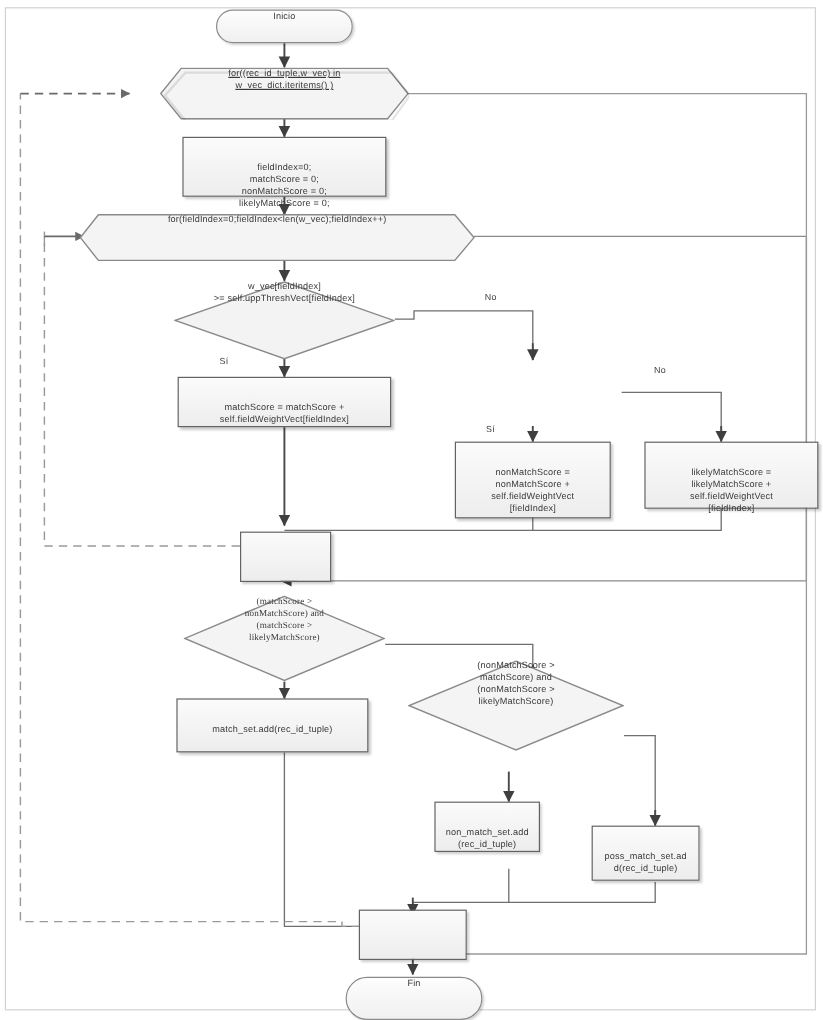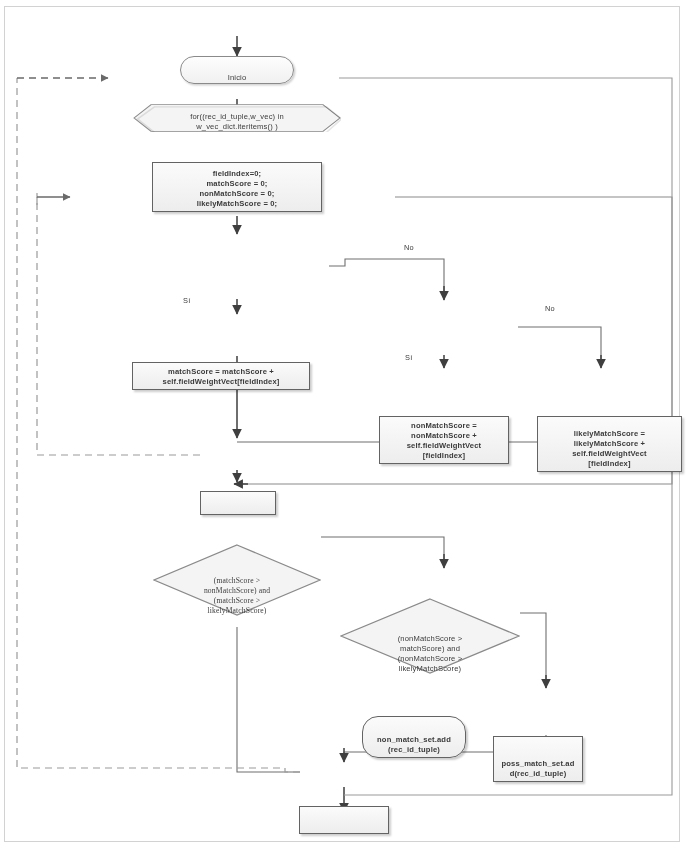"Inicio" .node { align-items: flex-end -> flex-start; margin-top: 48px -> none }
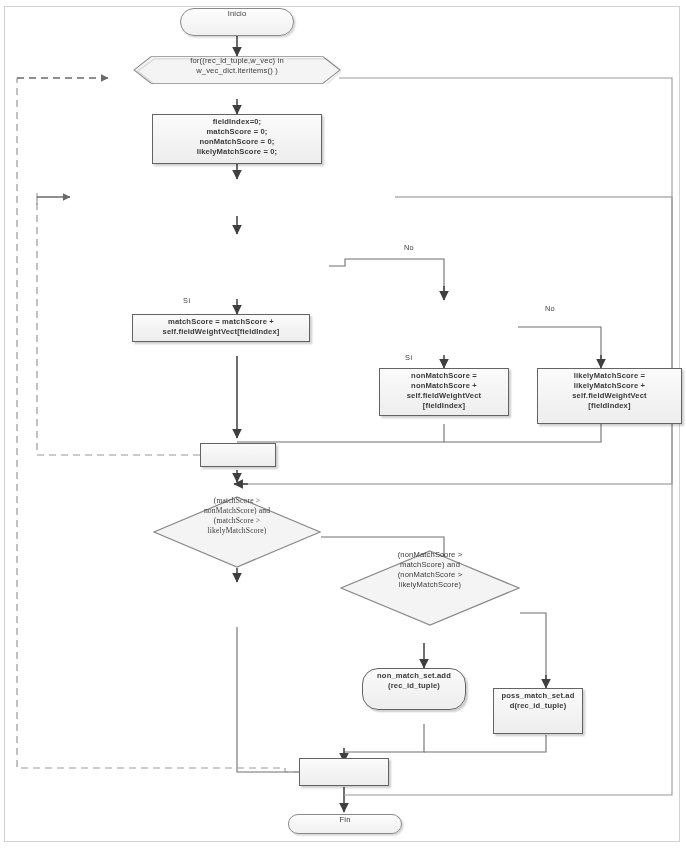"for((rec_id_tuple,w_vec) in" div.node { height: 28px -> 44px; text-decoration: none -> underline }
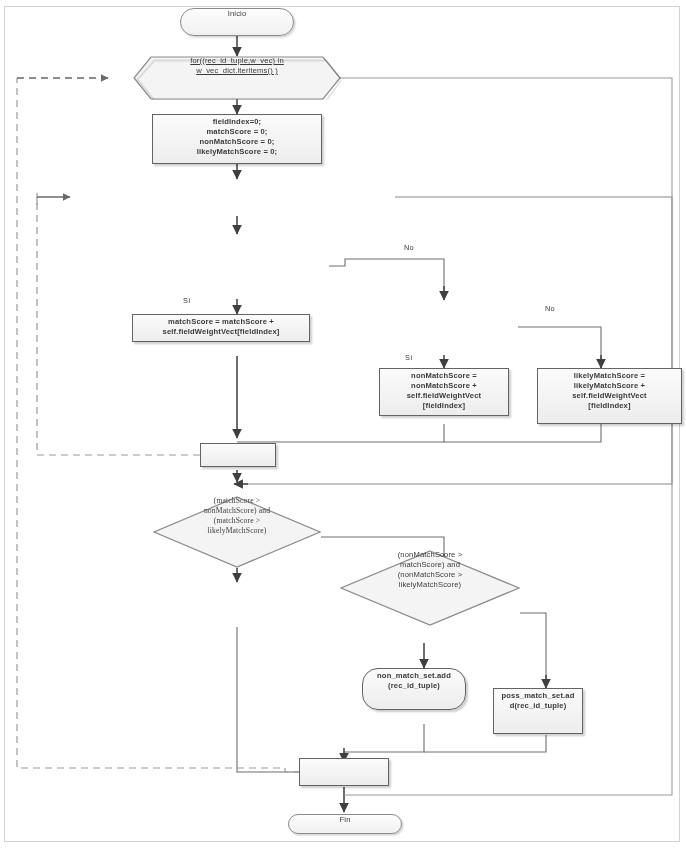"fieldIndex=0;" .proc { font-weight: bold -> none; padding: 2px 4px -> 20px 4px }
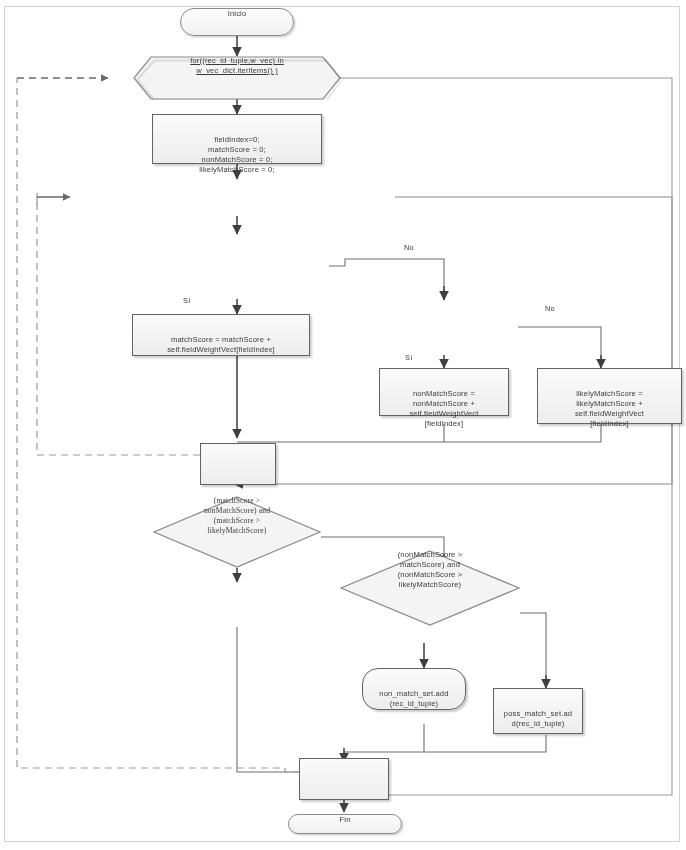"for(fieldIndex=0;fieldIndex<len(w_vec);f" div.node { html: none -> <div> <svg> <polygon></polygon> </svg> <span>for(fieldIndex=0;fieldIndex&lt;len(w_vec);fieldIndex++)</span> </div> }
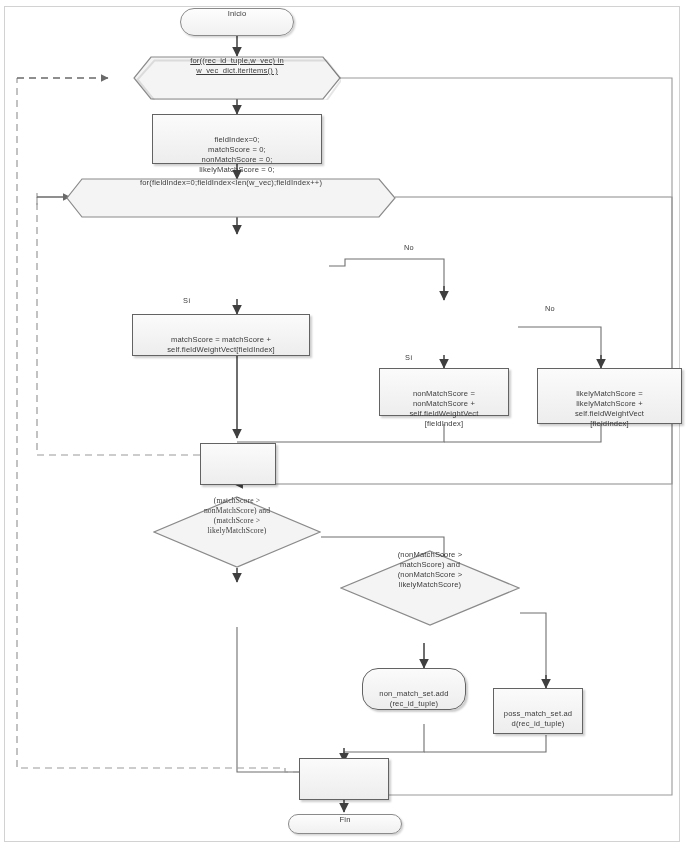"w_vec[fieldIndex]" div.node { html: none -> <div> <svg> <polygon></polygon> </svg> <span>w_vec[fieldIndex] &gt;= self.uppThreshVect[fieldIndex]</span> </div> }
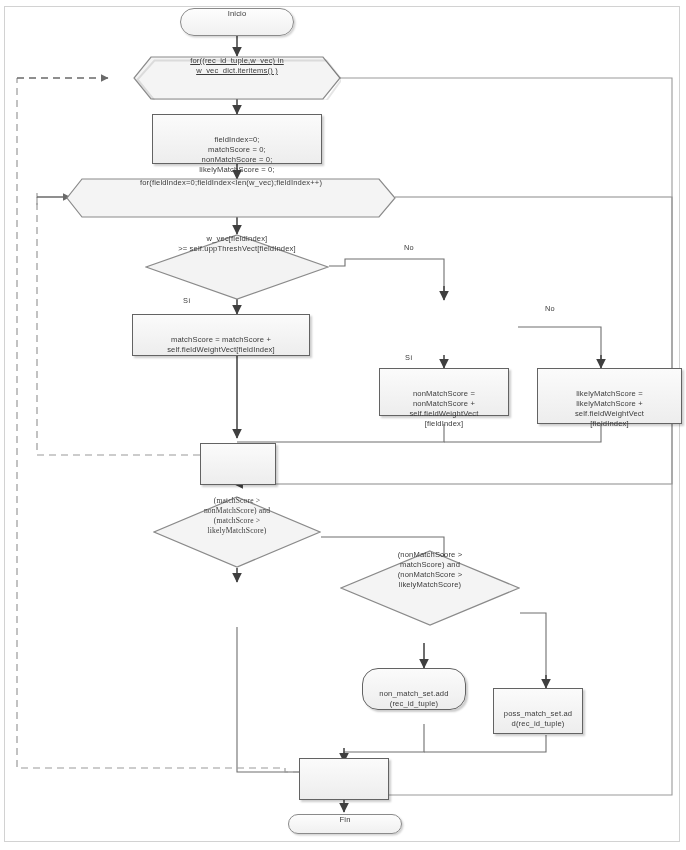"matchScore = matchScore +" div.node { left: 132px -> 148px }
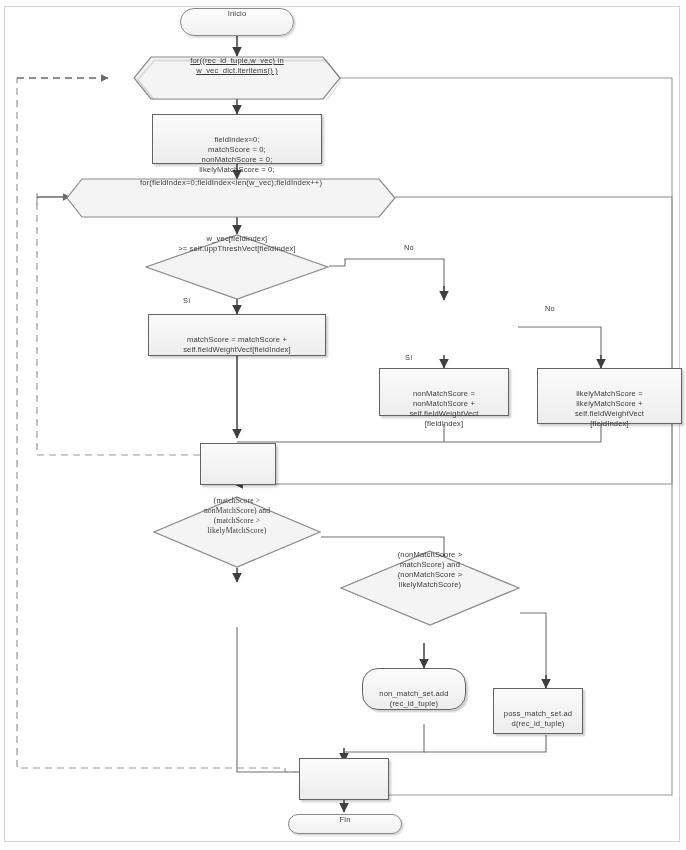"nonMatchScore =" div.node { height: 48px -> 64px }
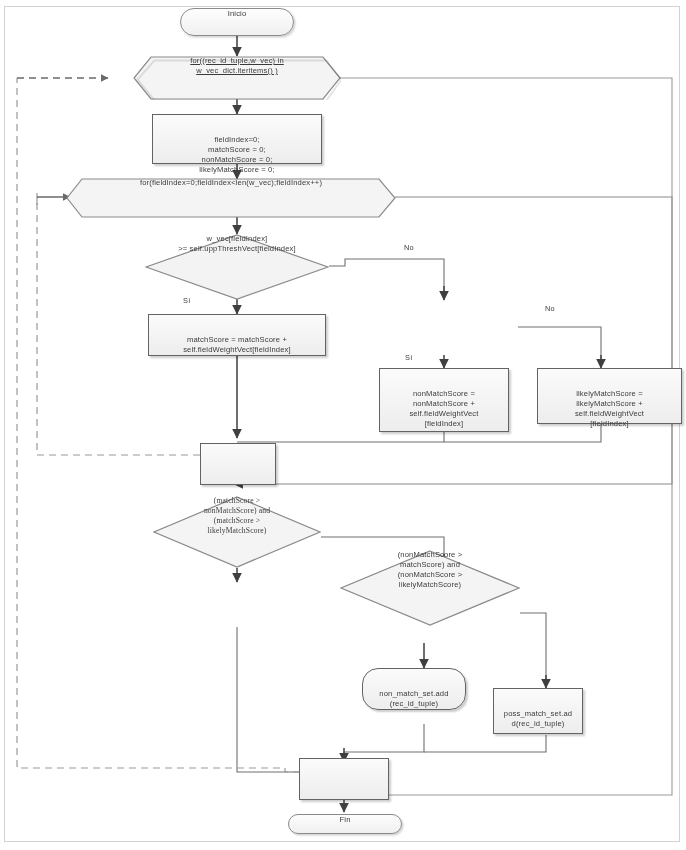"match_set.add(rec_id_tuple)" div.node { html: none -> <div> <span>match_set.add(rec_id_tuple)</span> </div> }
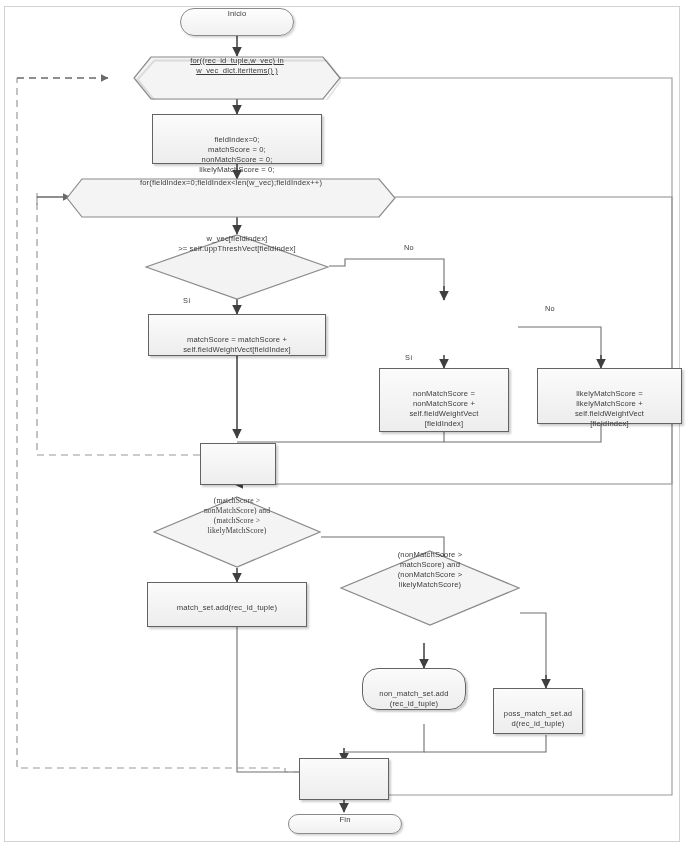"non_match_set.add" div.node { border-radius: 16px -> none; width: 104px -> 88px }
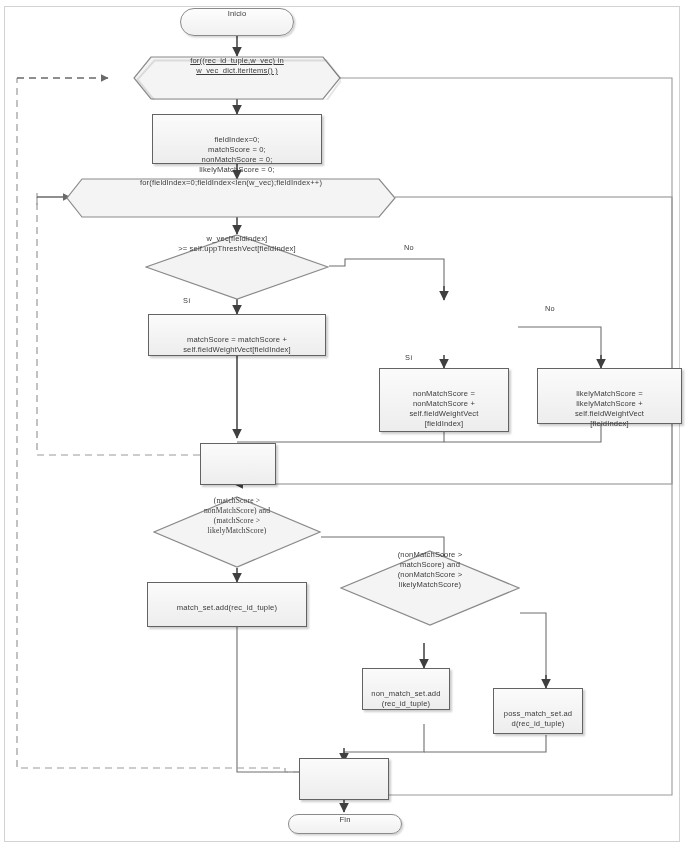"Fin" div.node { height: 20px -> 36px }
